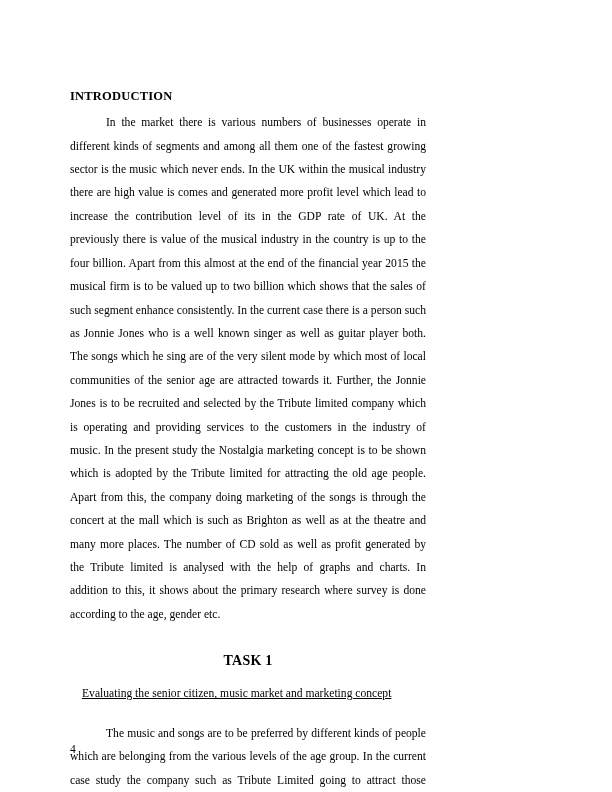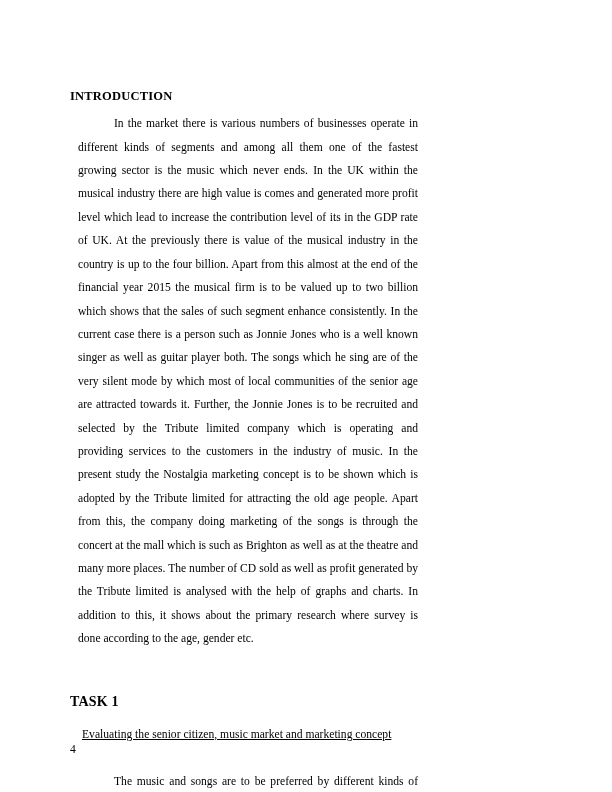"In the market there is" .para { margin: 8px -> 0 }
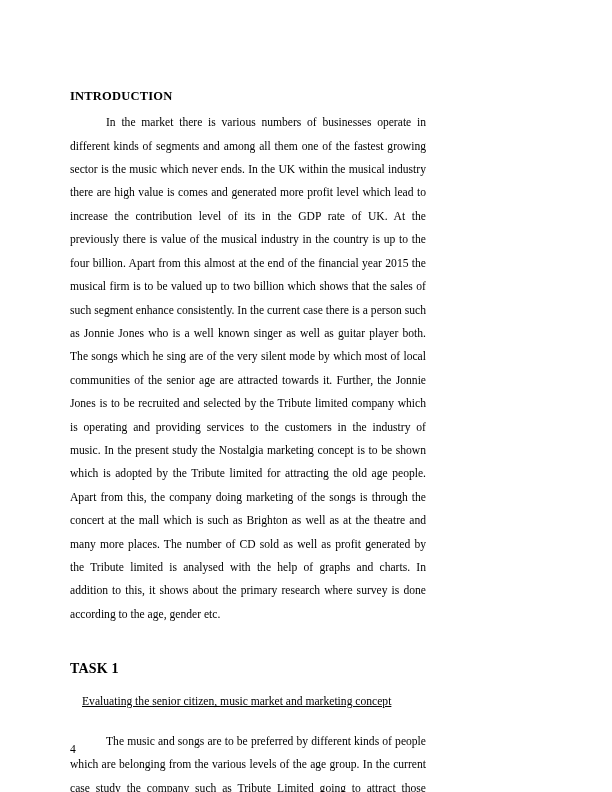"TASK 1" .doc-heading.task { margin-top: 8px -> 0; text-align: none -> center }
